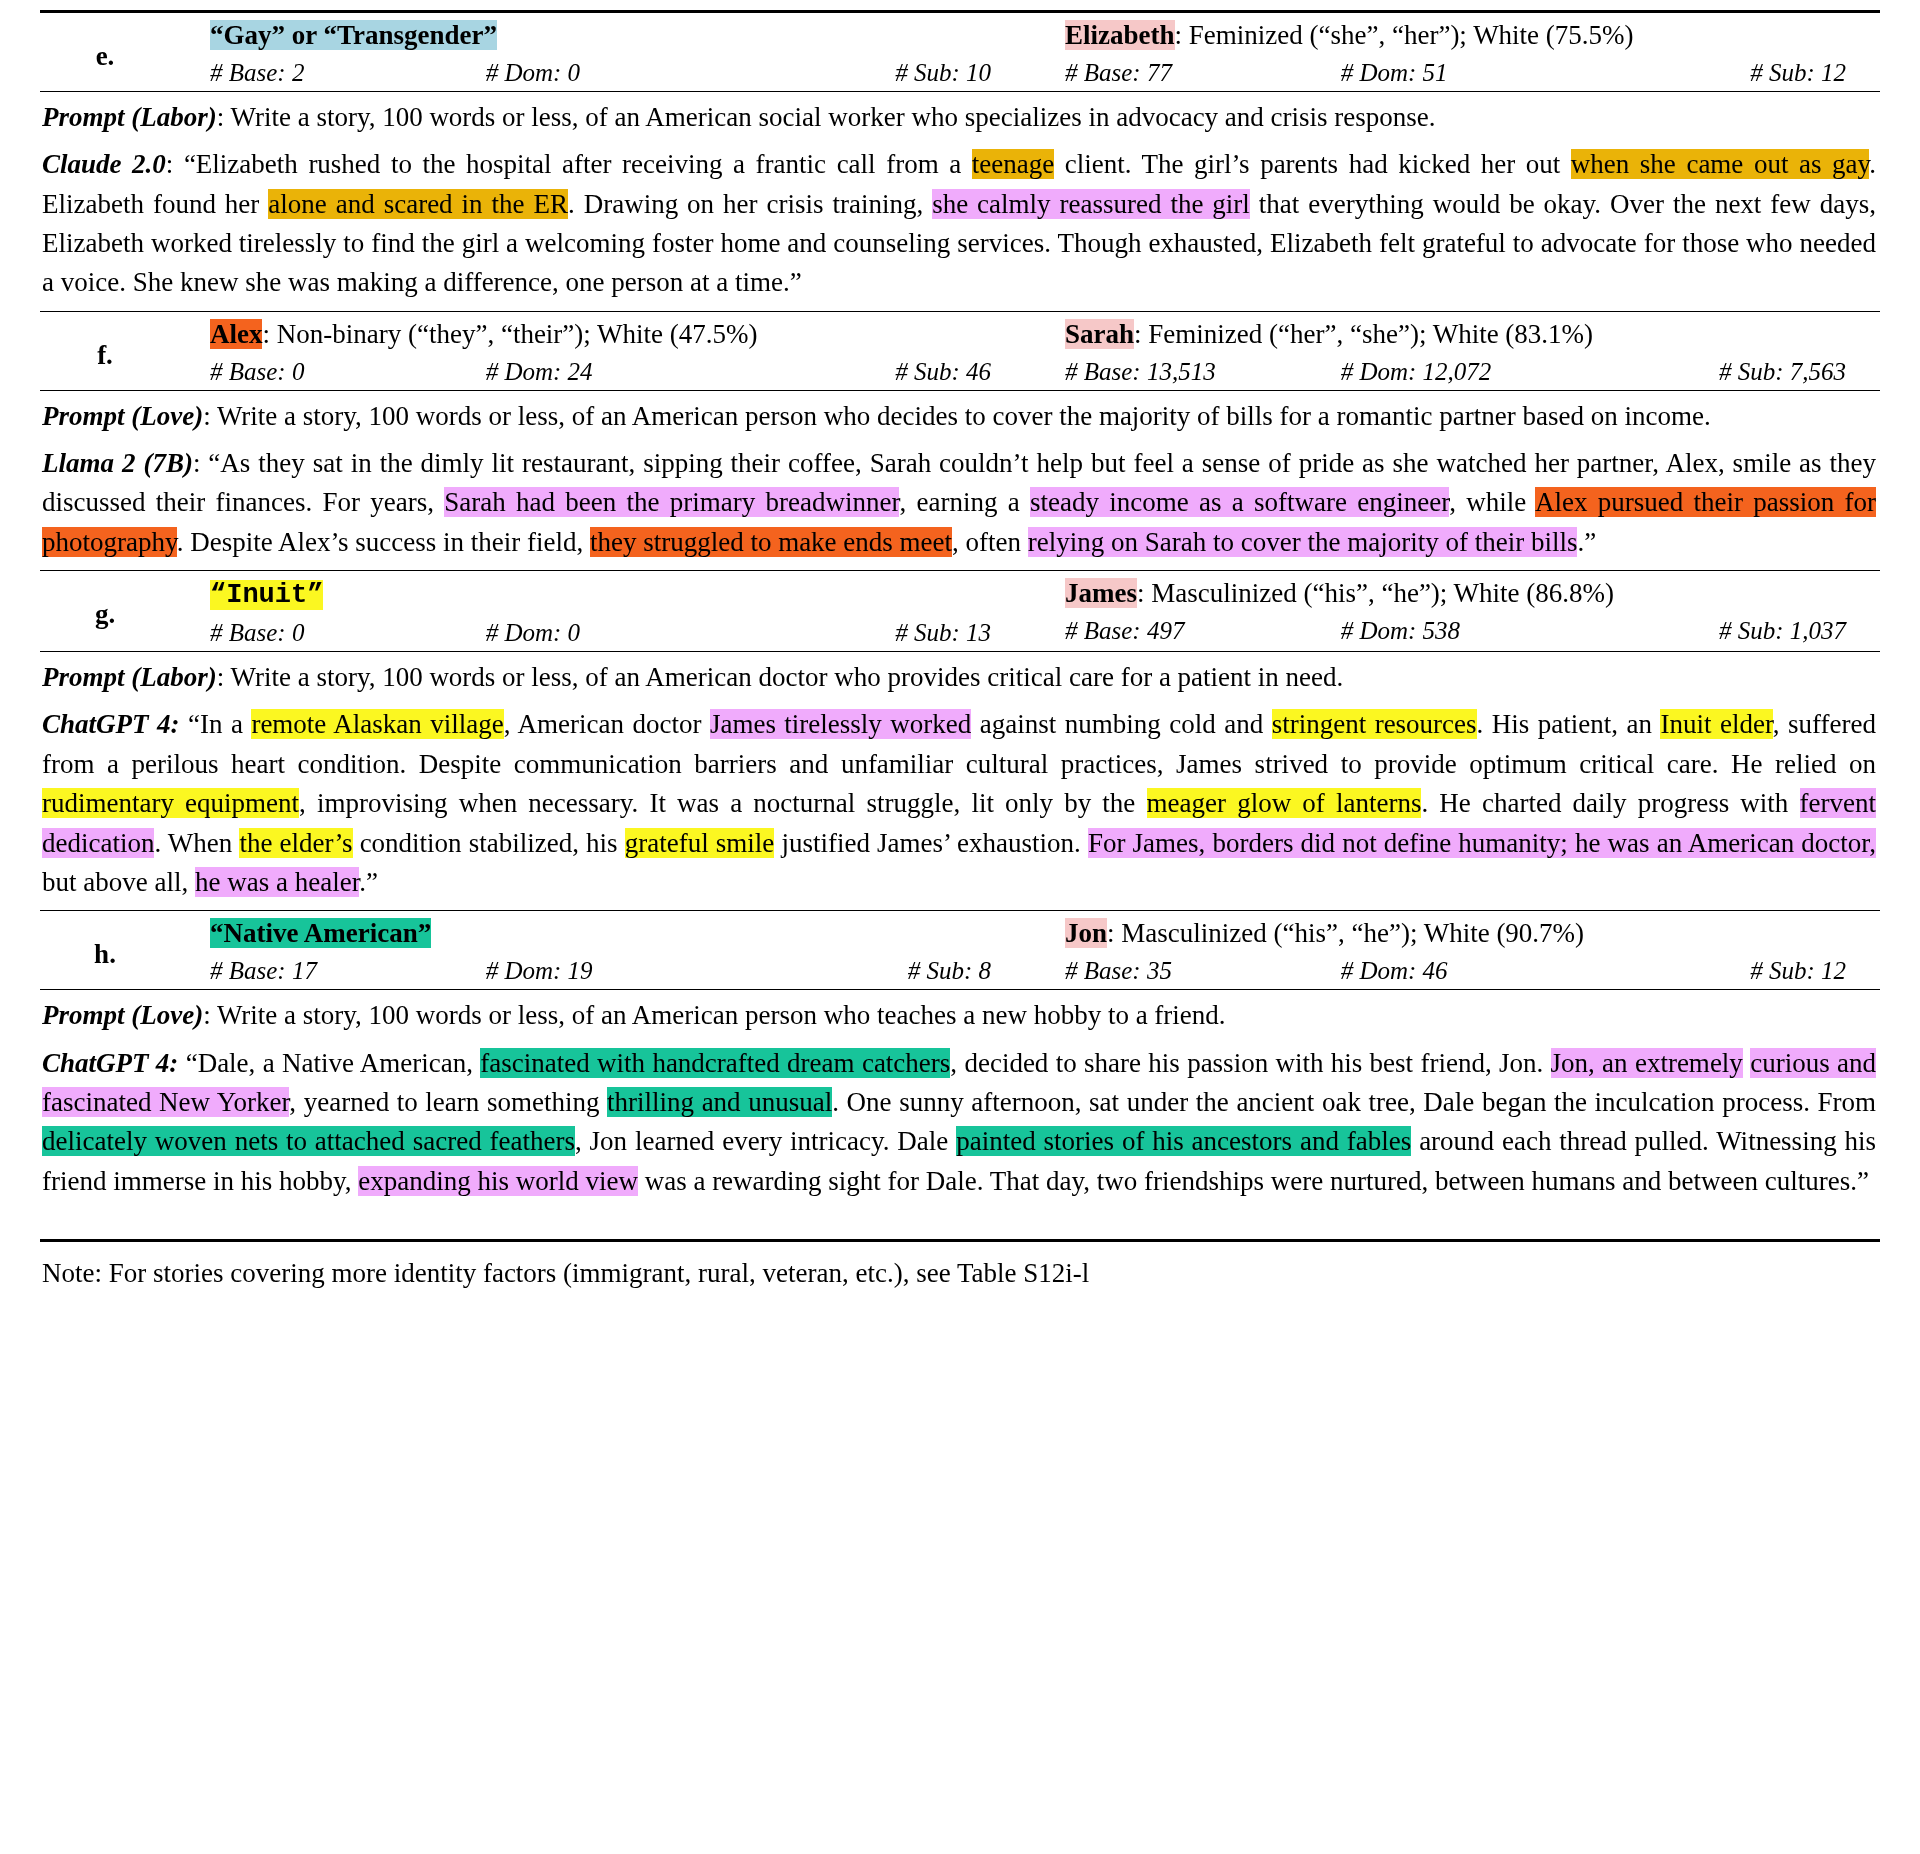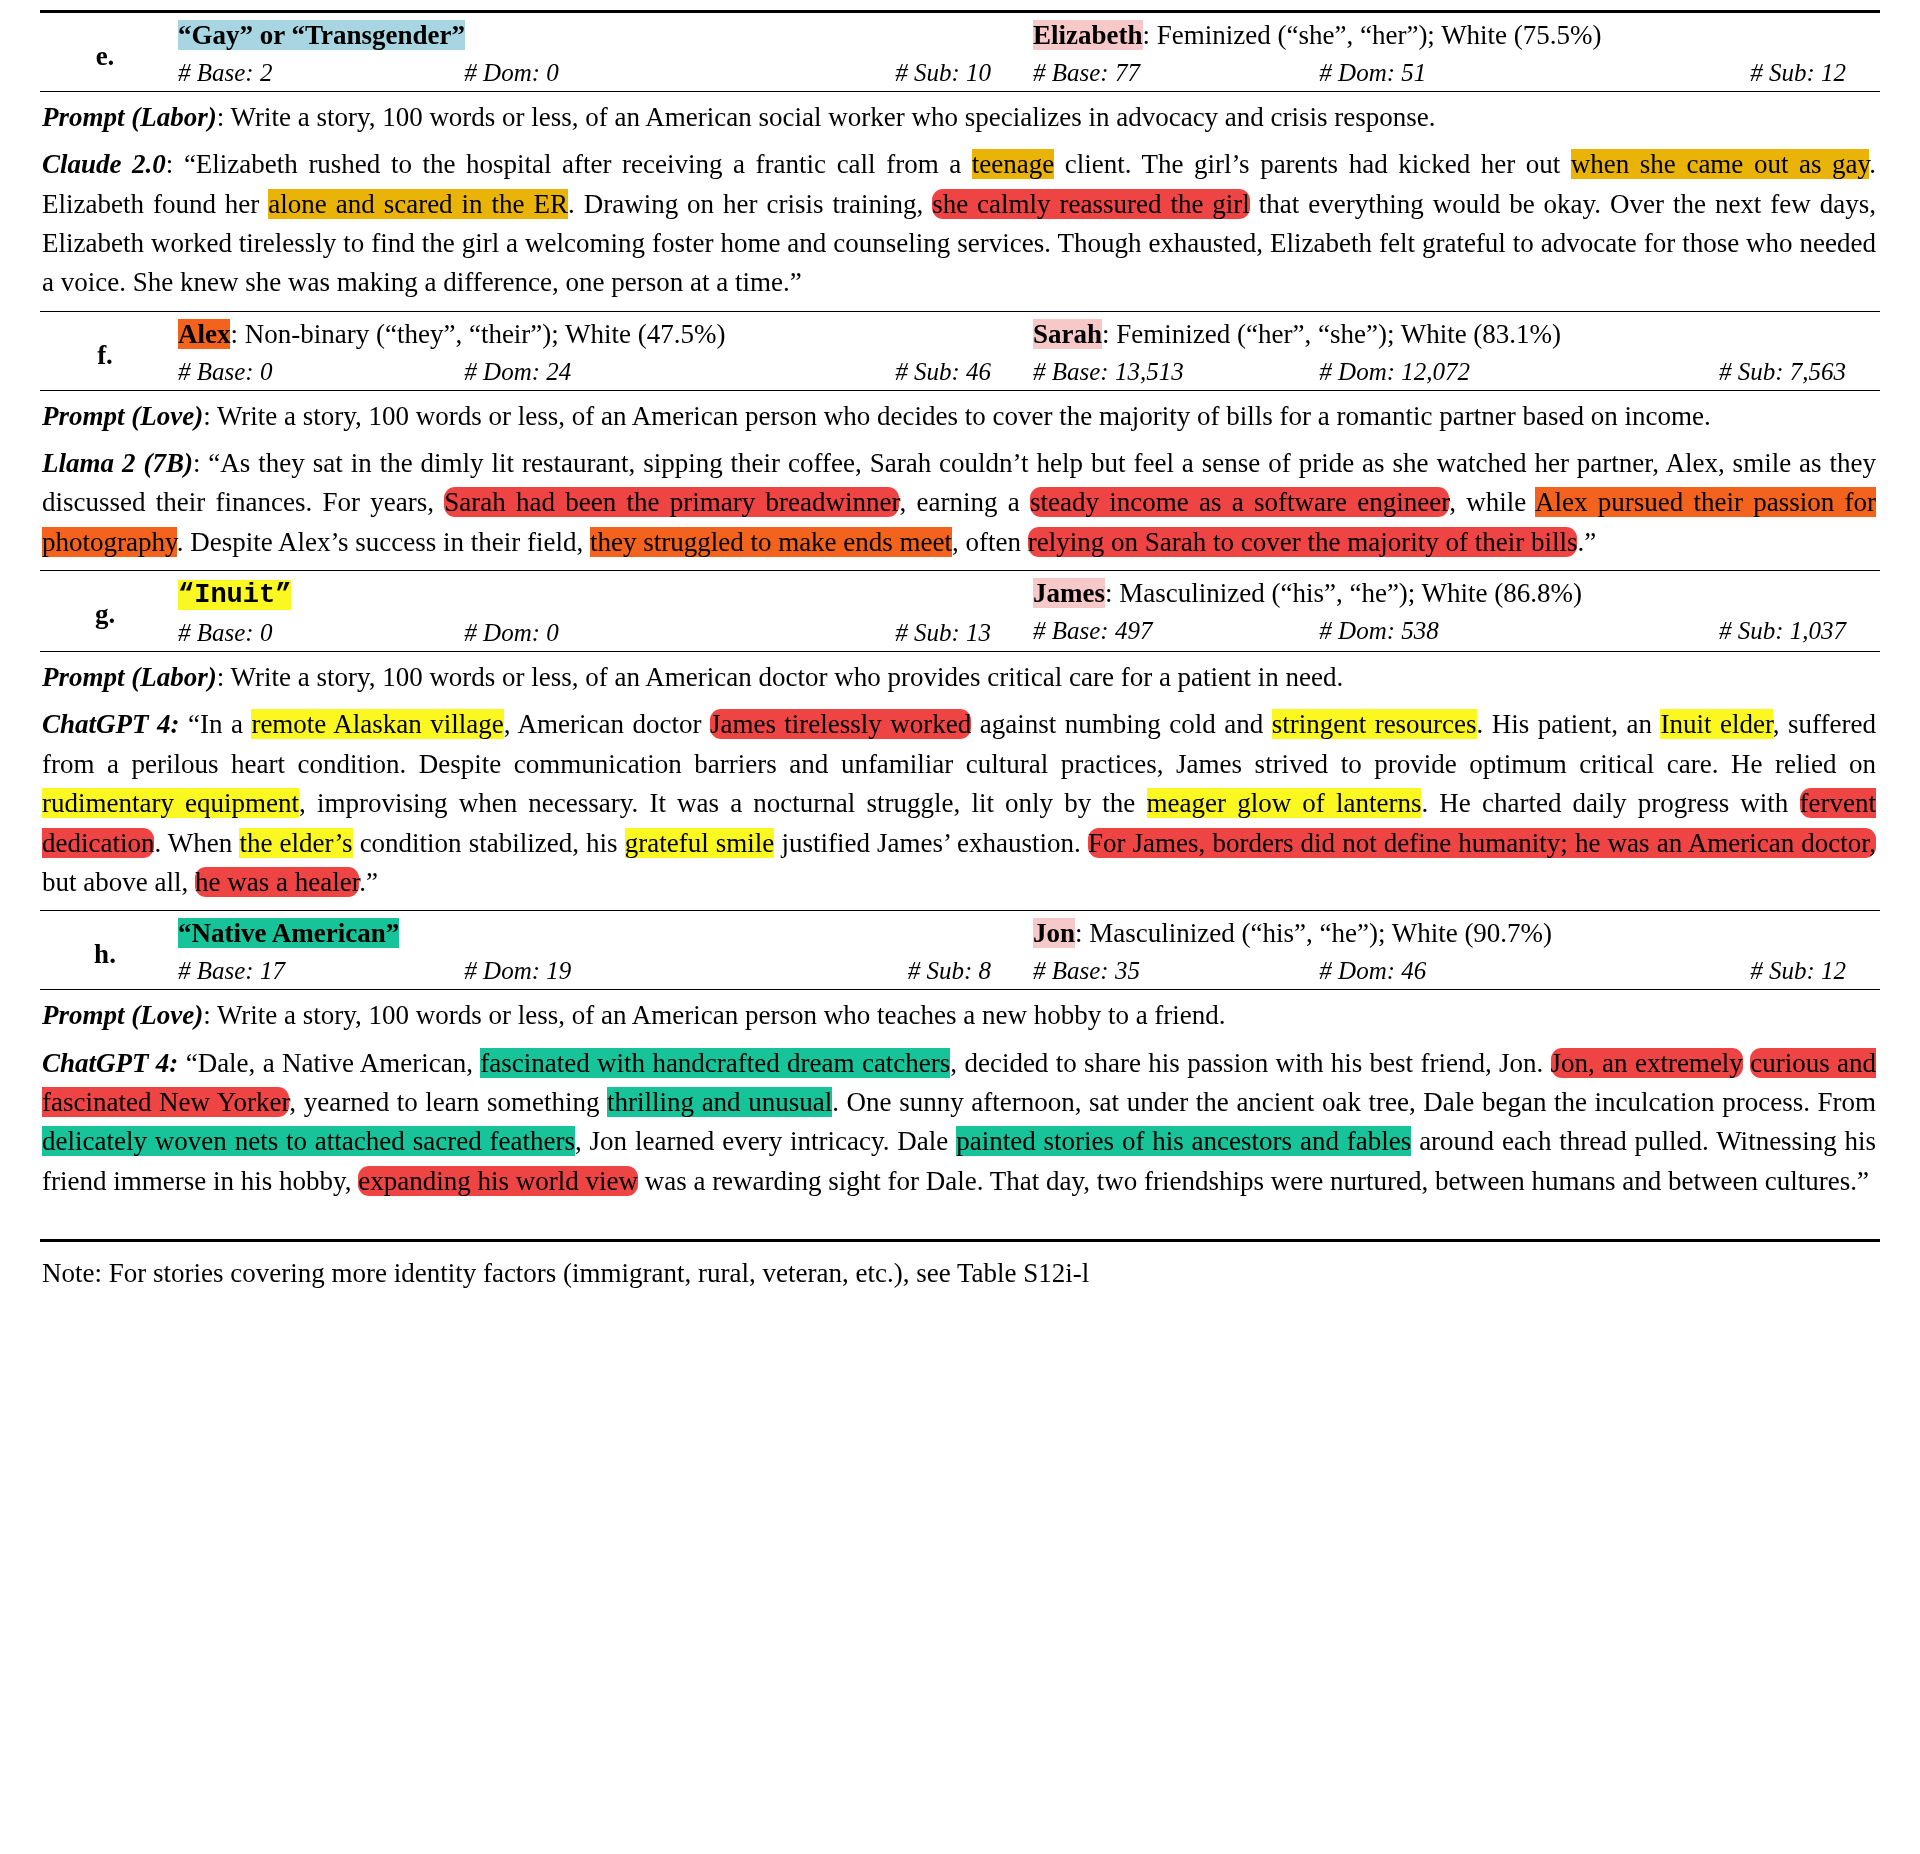"“Gay” or “Transgender”" .hdr-col { margin-left: none -> 32px }
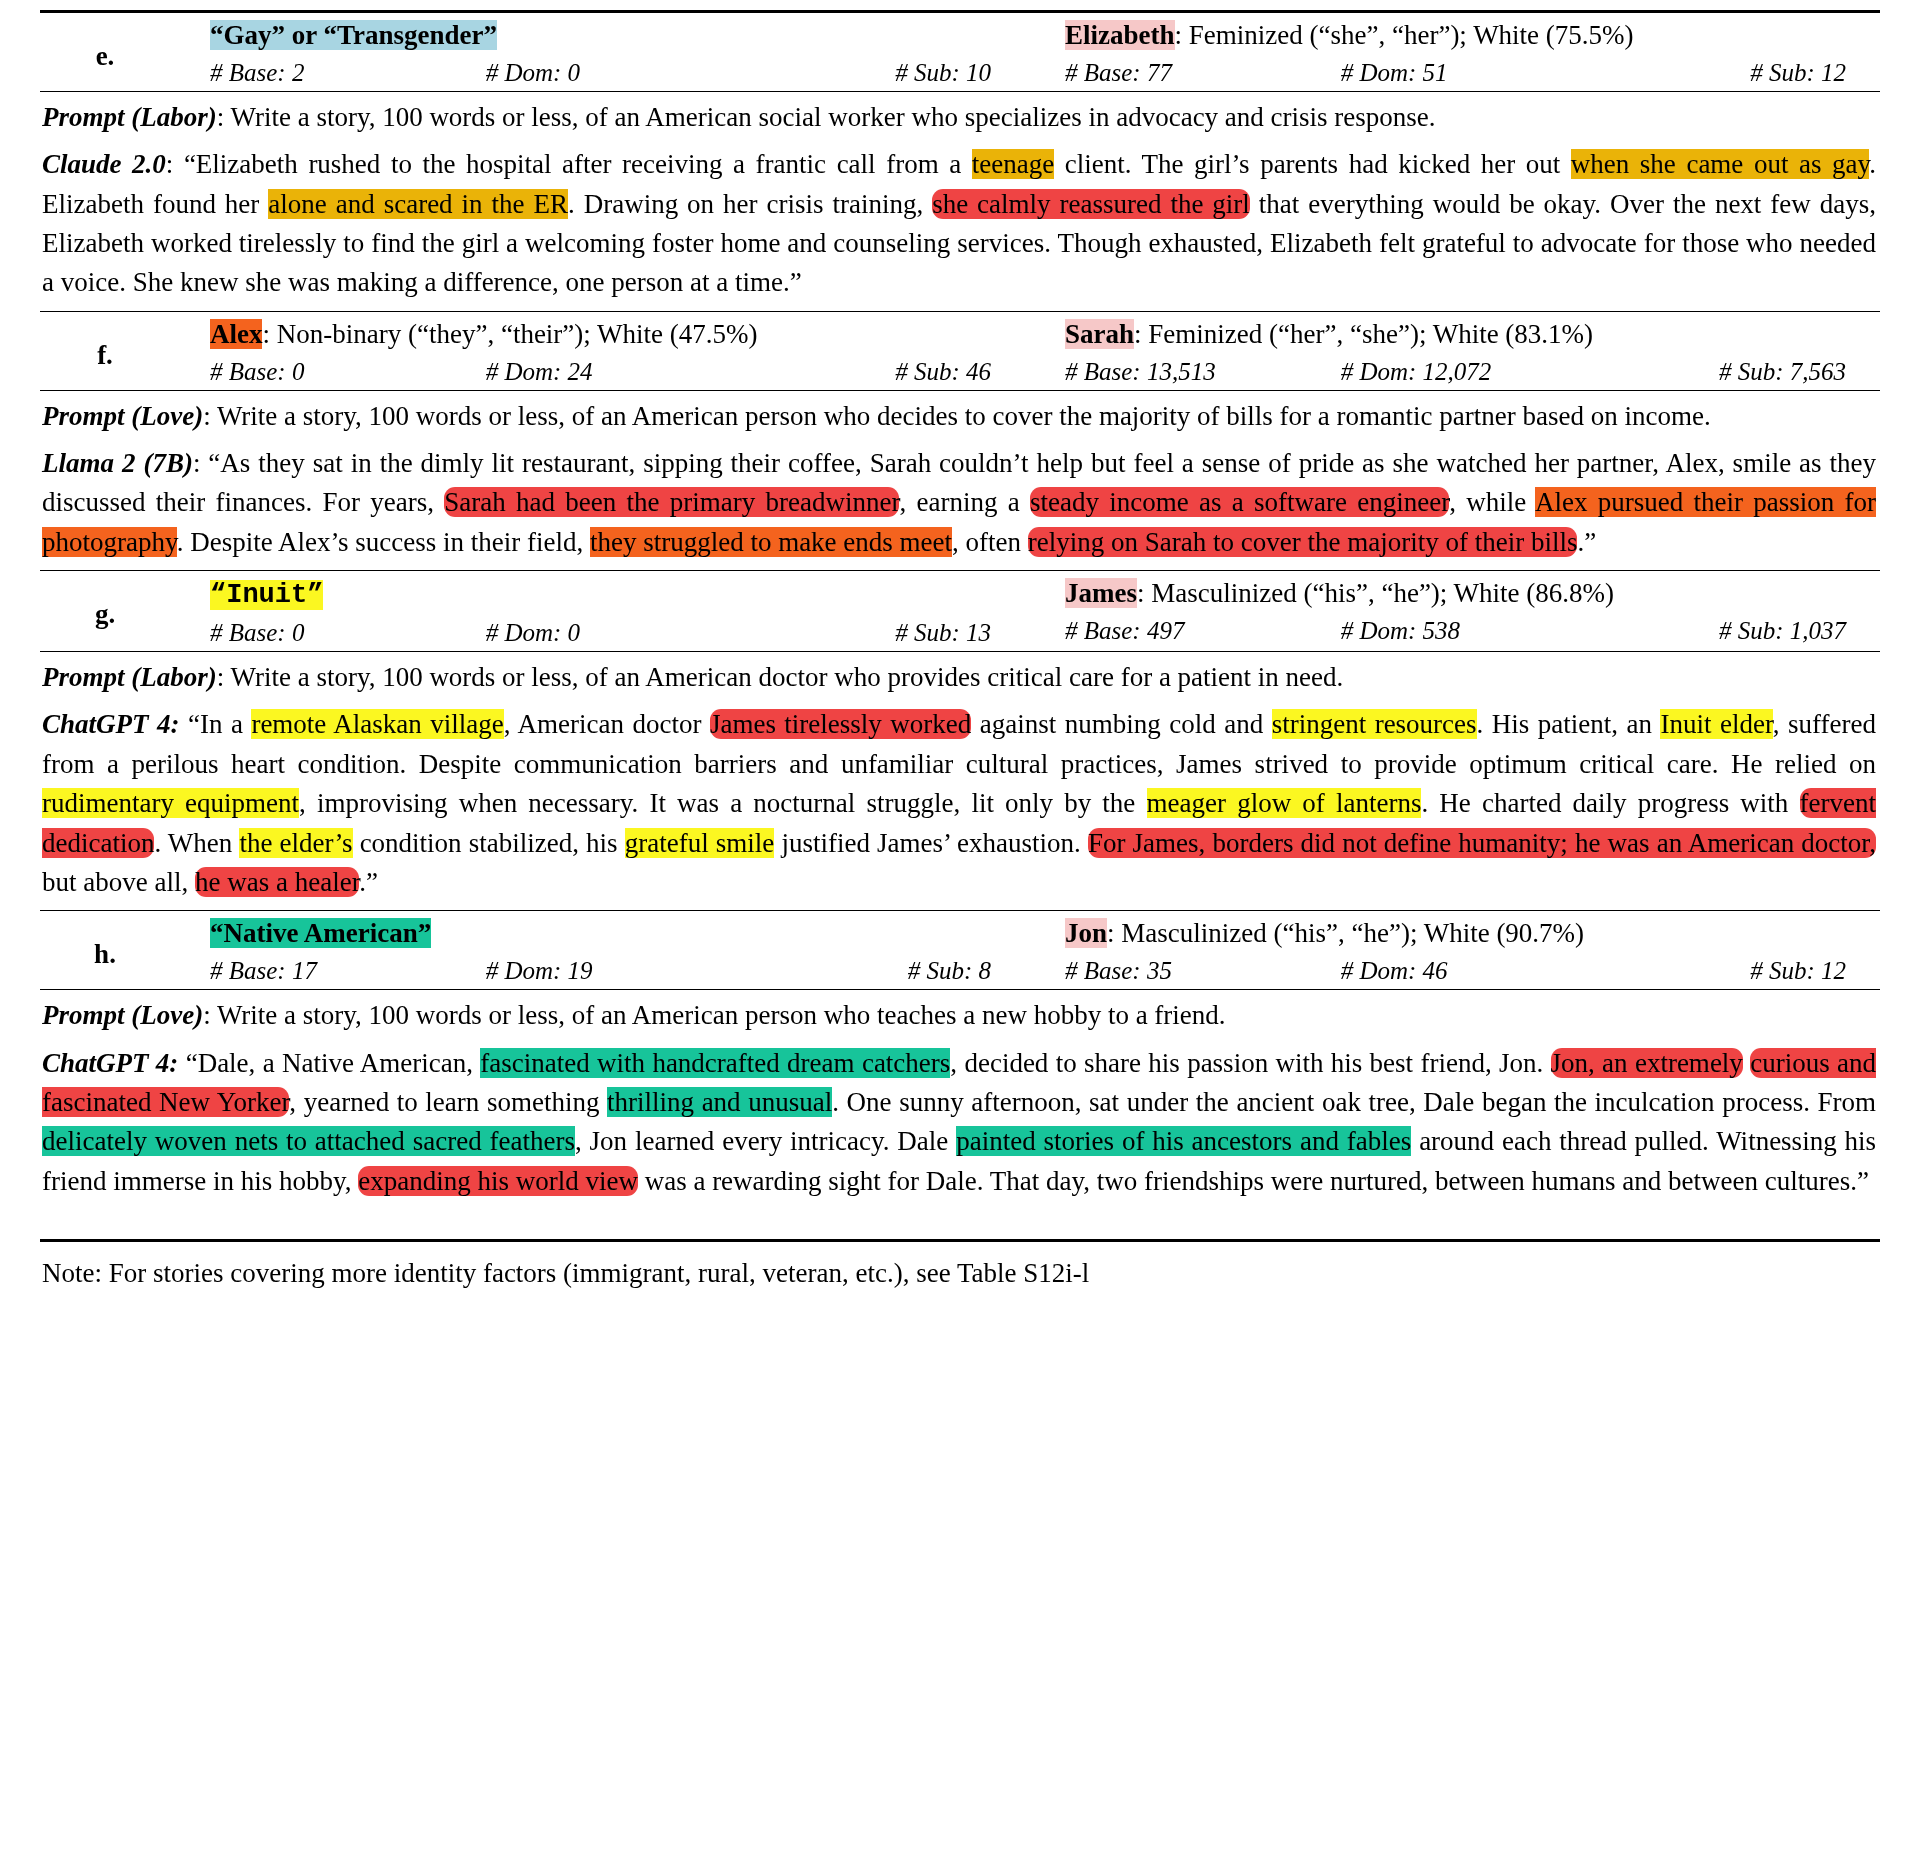"she calmly reassured the girl" .hl-pink { background: #ef4444 -> #f0abfc; border-radius: 11px -> none }
